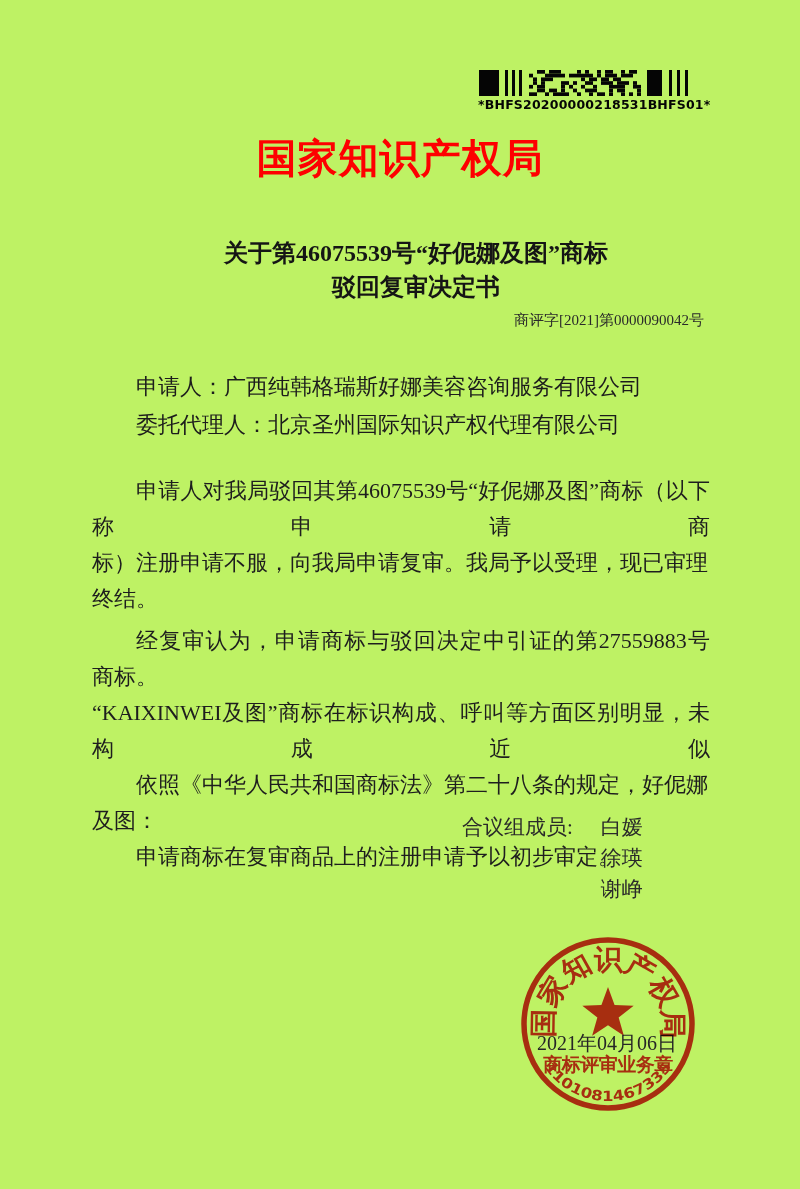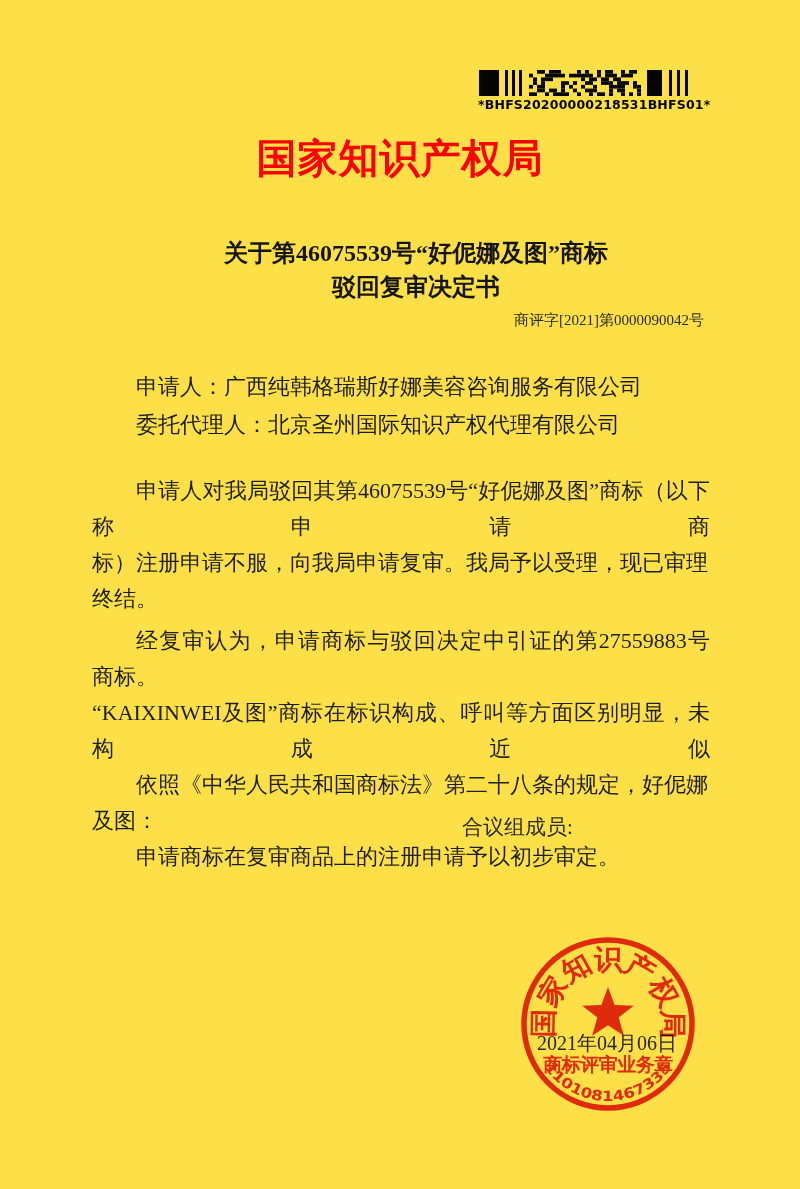"*BHFS20200000218531BHFS01*" .page { background: #fde047 -> #bef264 }
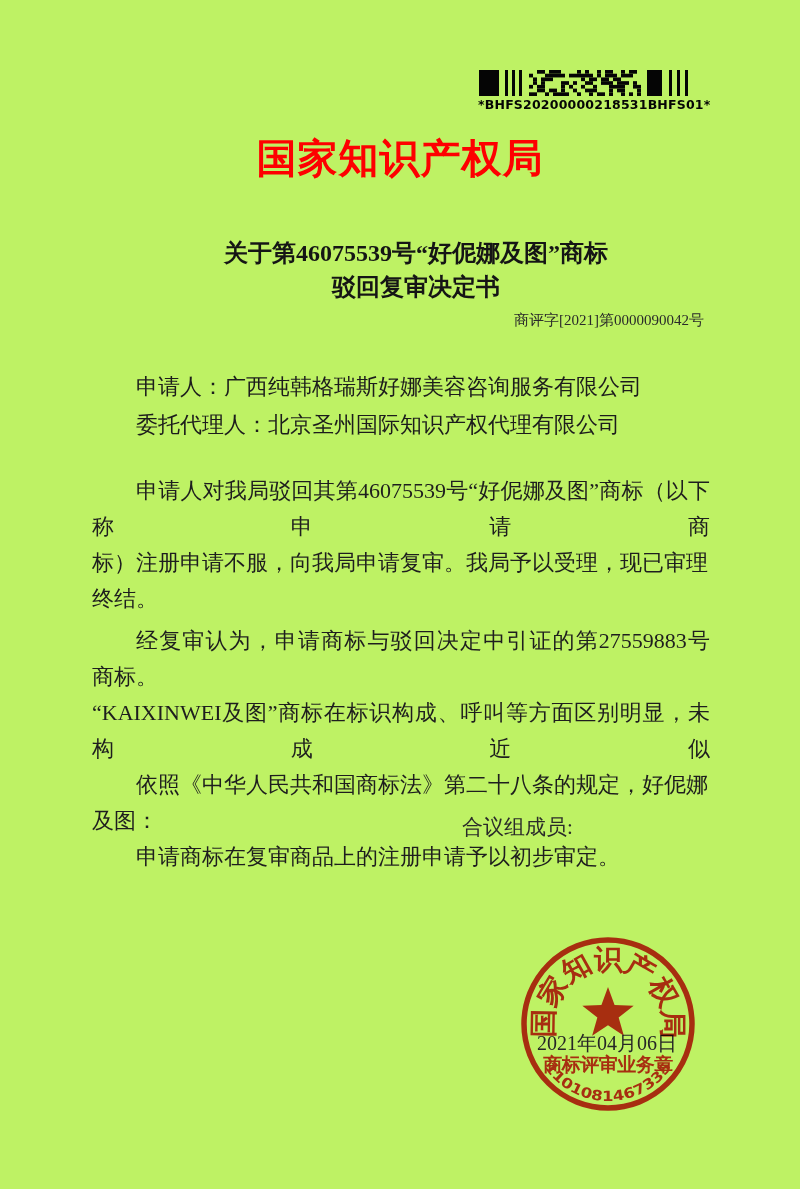"白媛" div.names { html: none -> <div> <div>白媛</div> <div>徐瑛</div> <div>谢峥</div> </div> }
